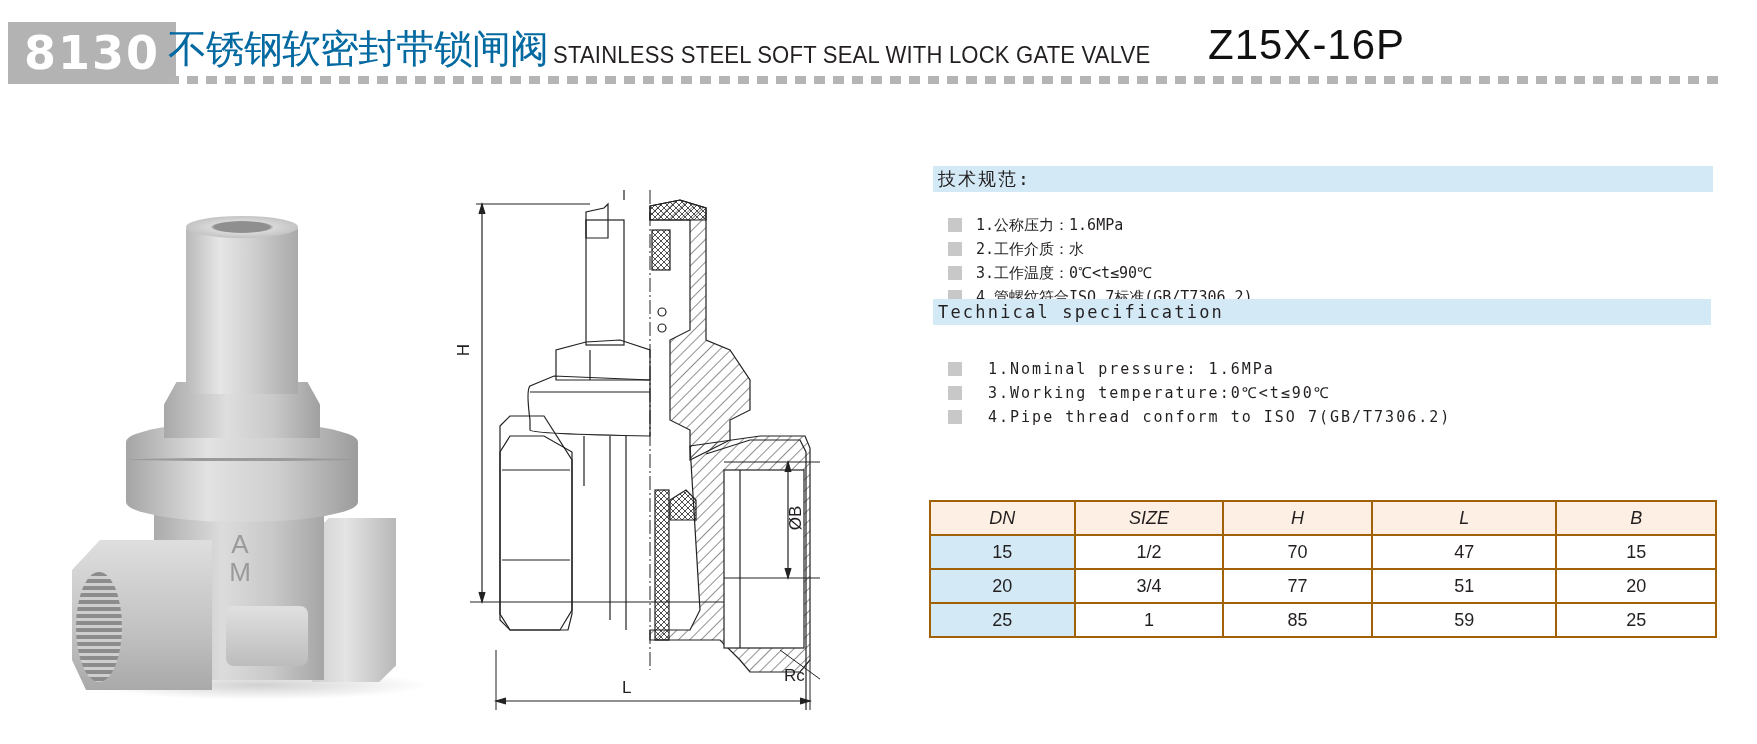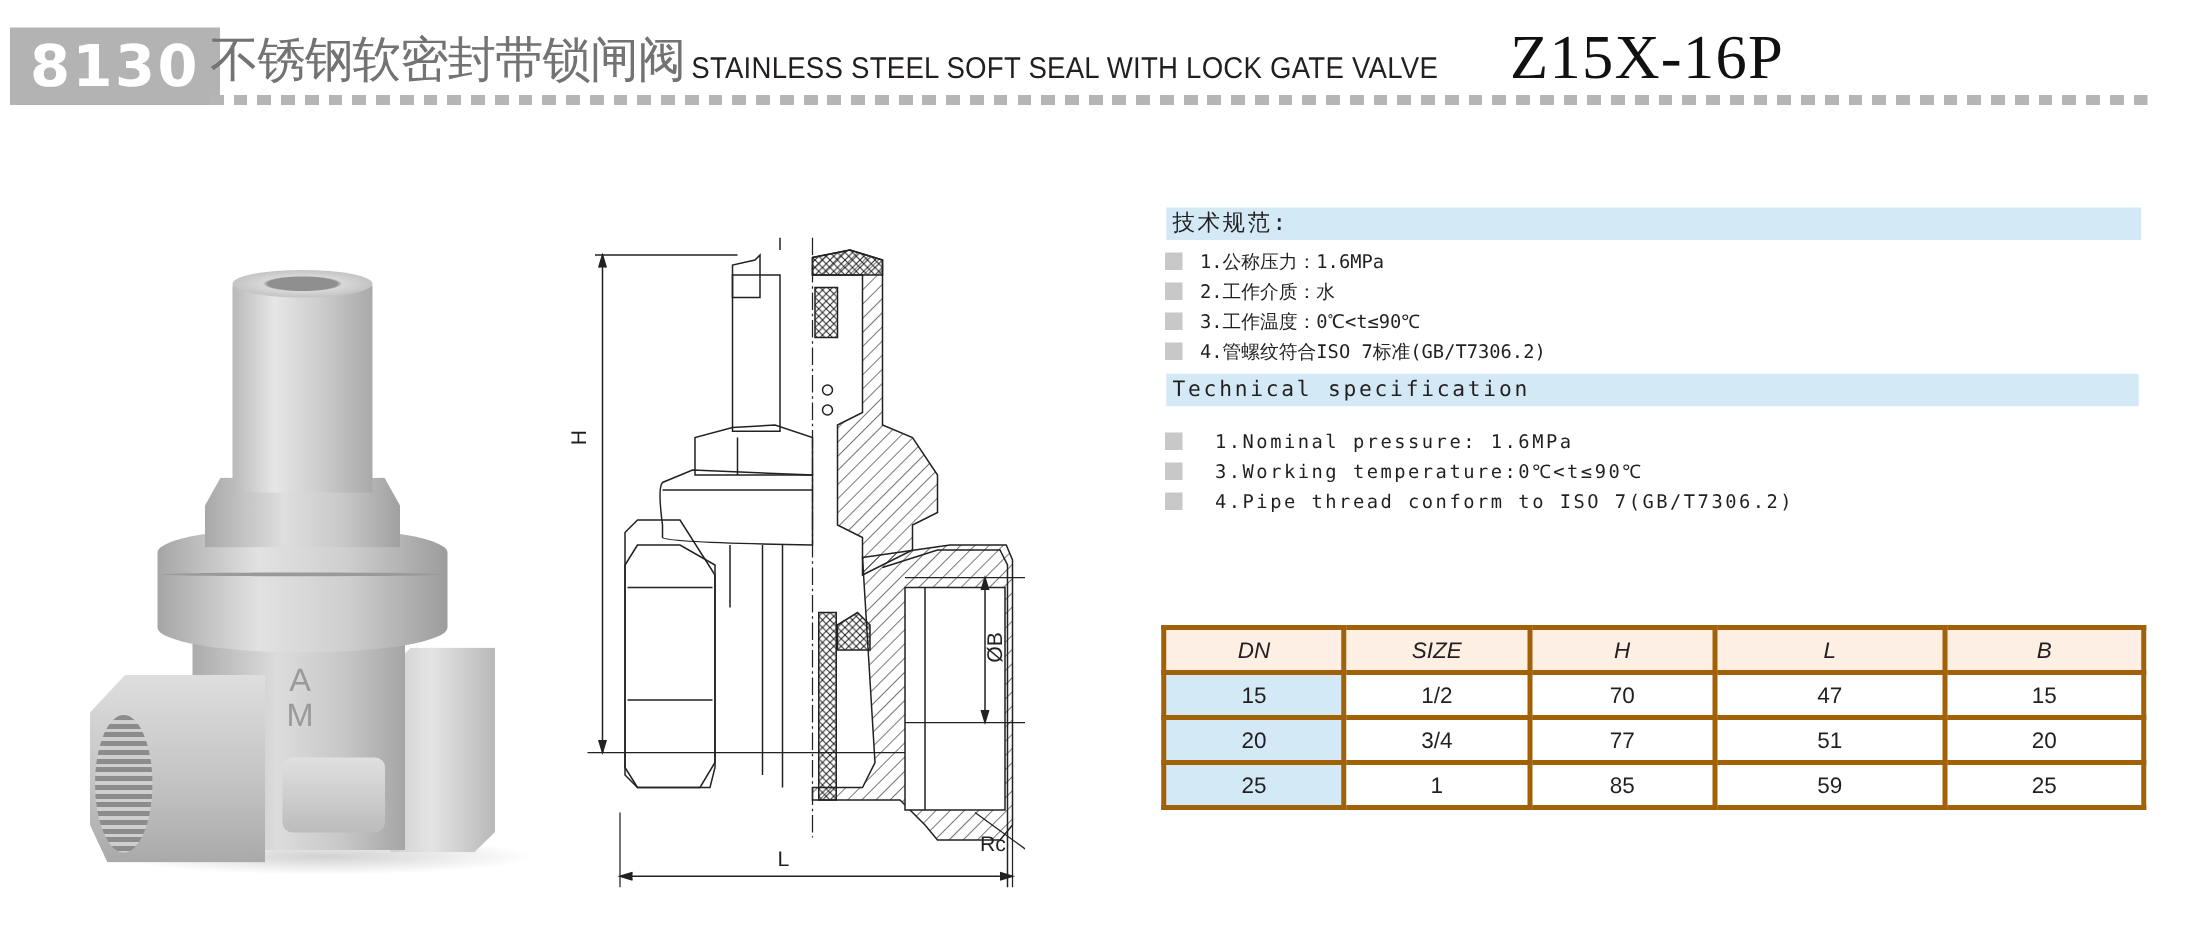"不锈钢软密封带锁闸阀" .title-cn { color: #737373 -> #0369a1 }
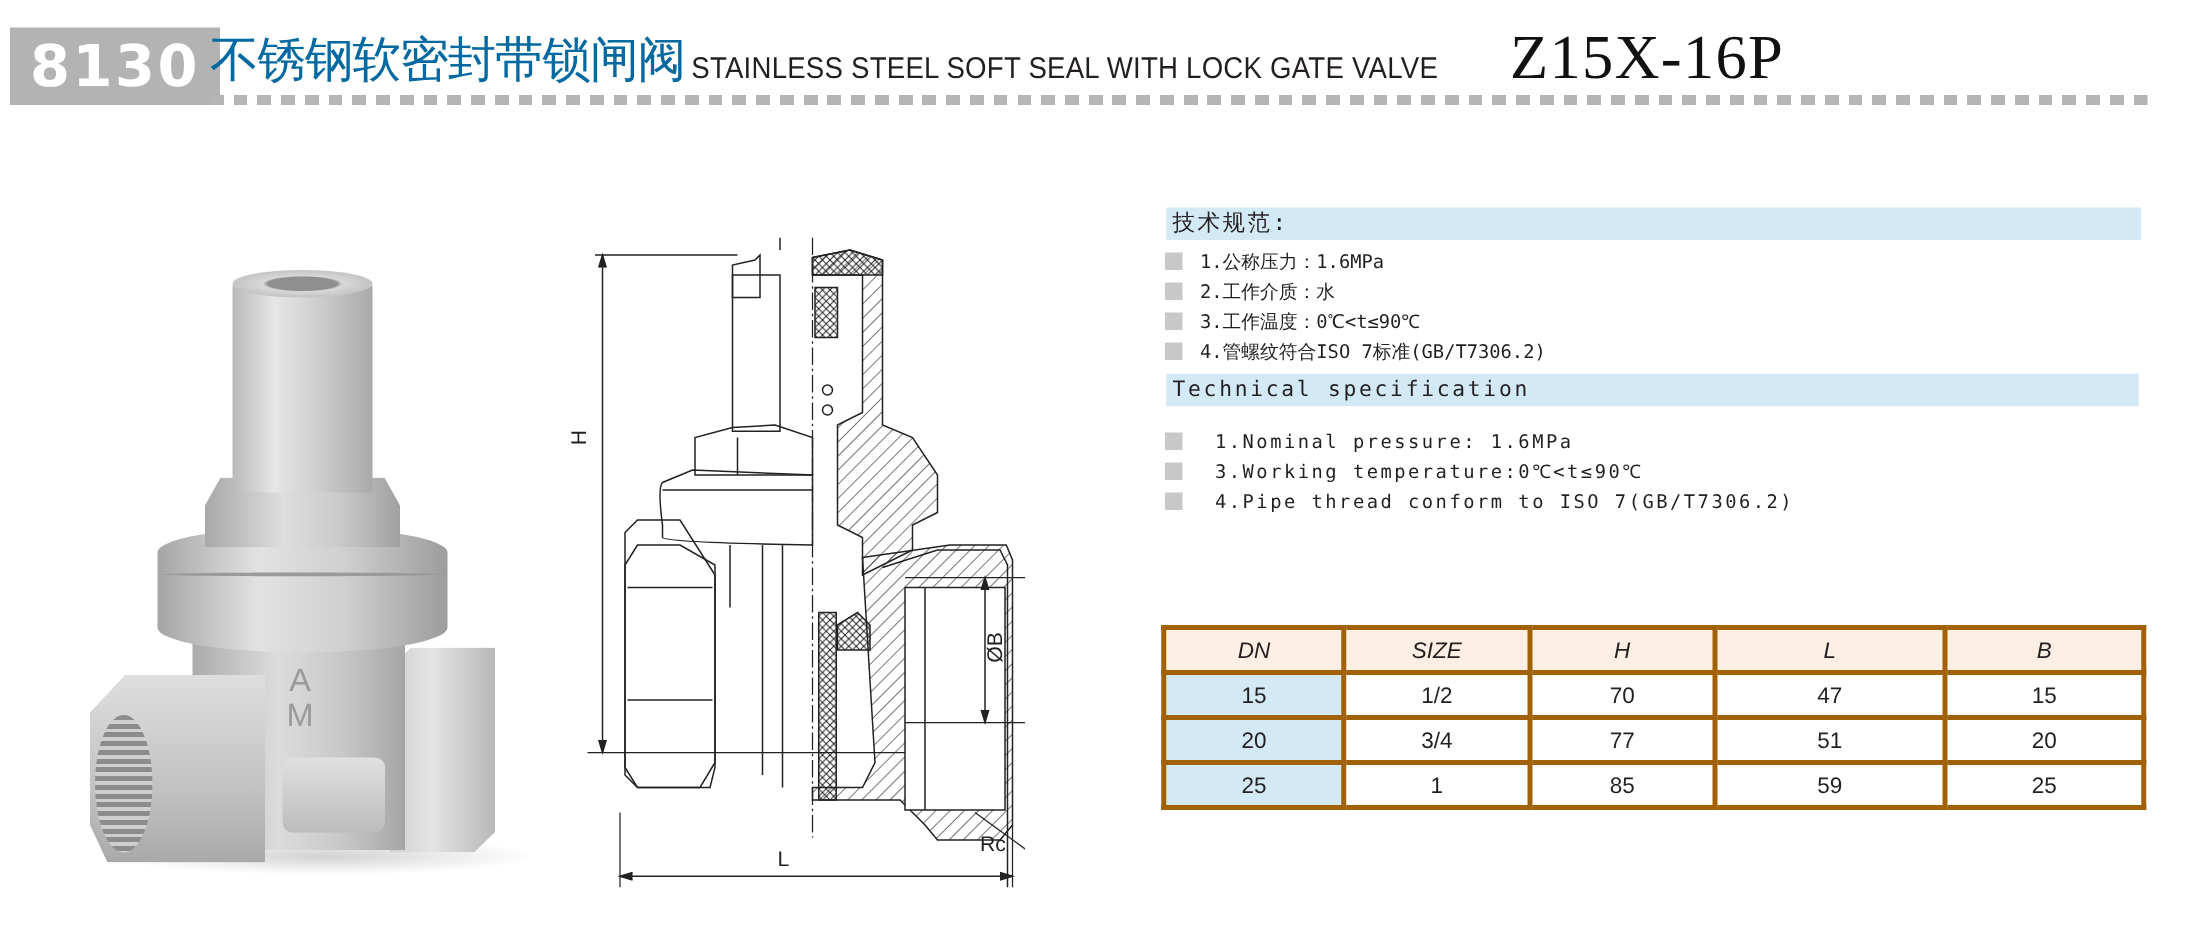"Z15X-16P" .model { font-family: Liberation Serif, serif -> Liberation Sans, sans-serif; font-size: 50px -> 42px }
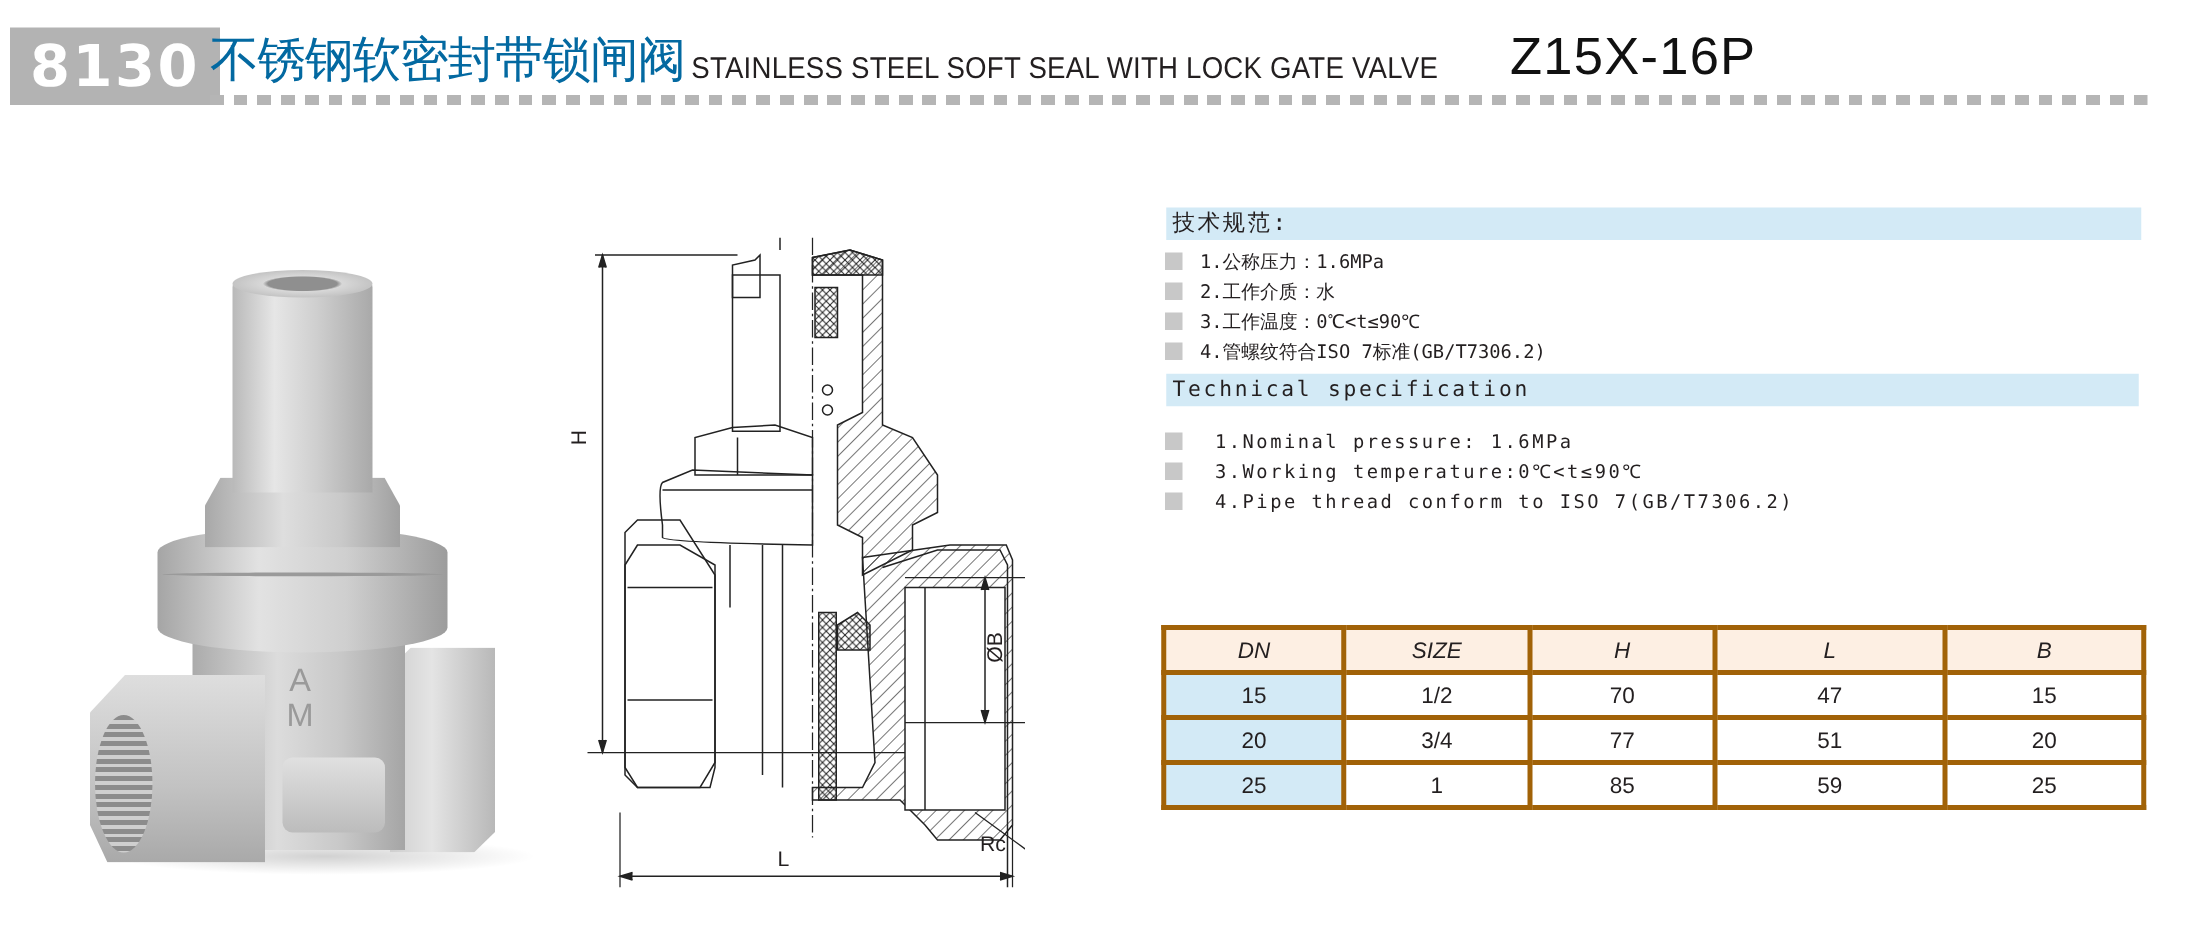"1.公称压力：1.6MPa" .spec-list { margin: 0 -> 16px }
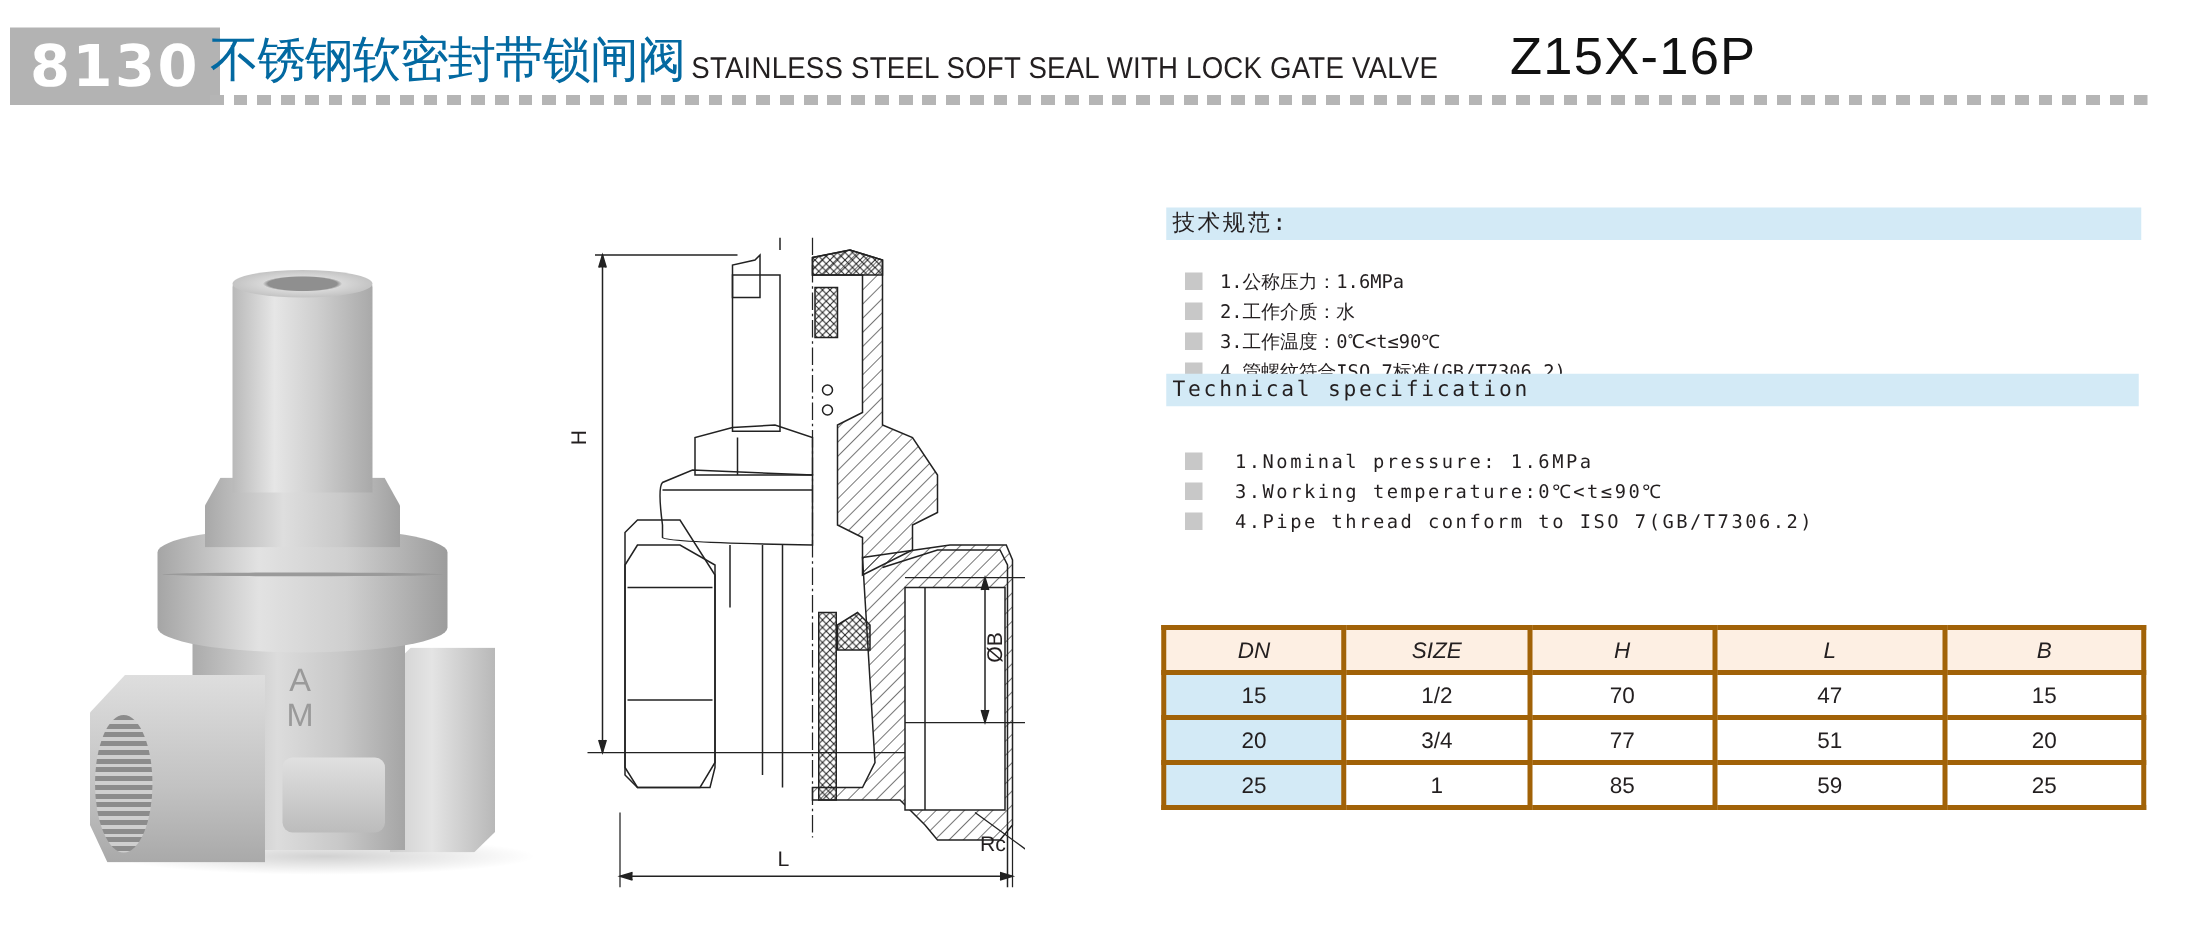"DN" table.dims td, table.dims th { border: 4px solid #a16207 -> 2px solid #a16207 }
